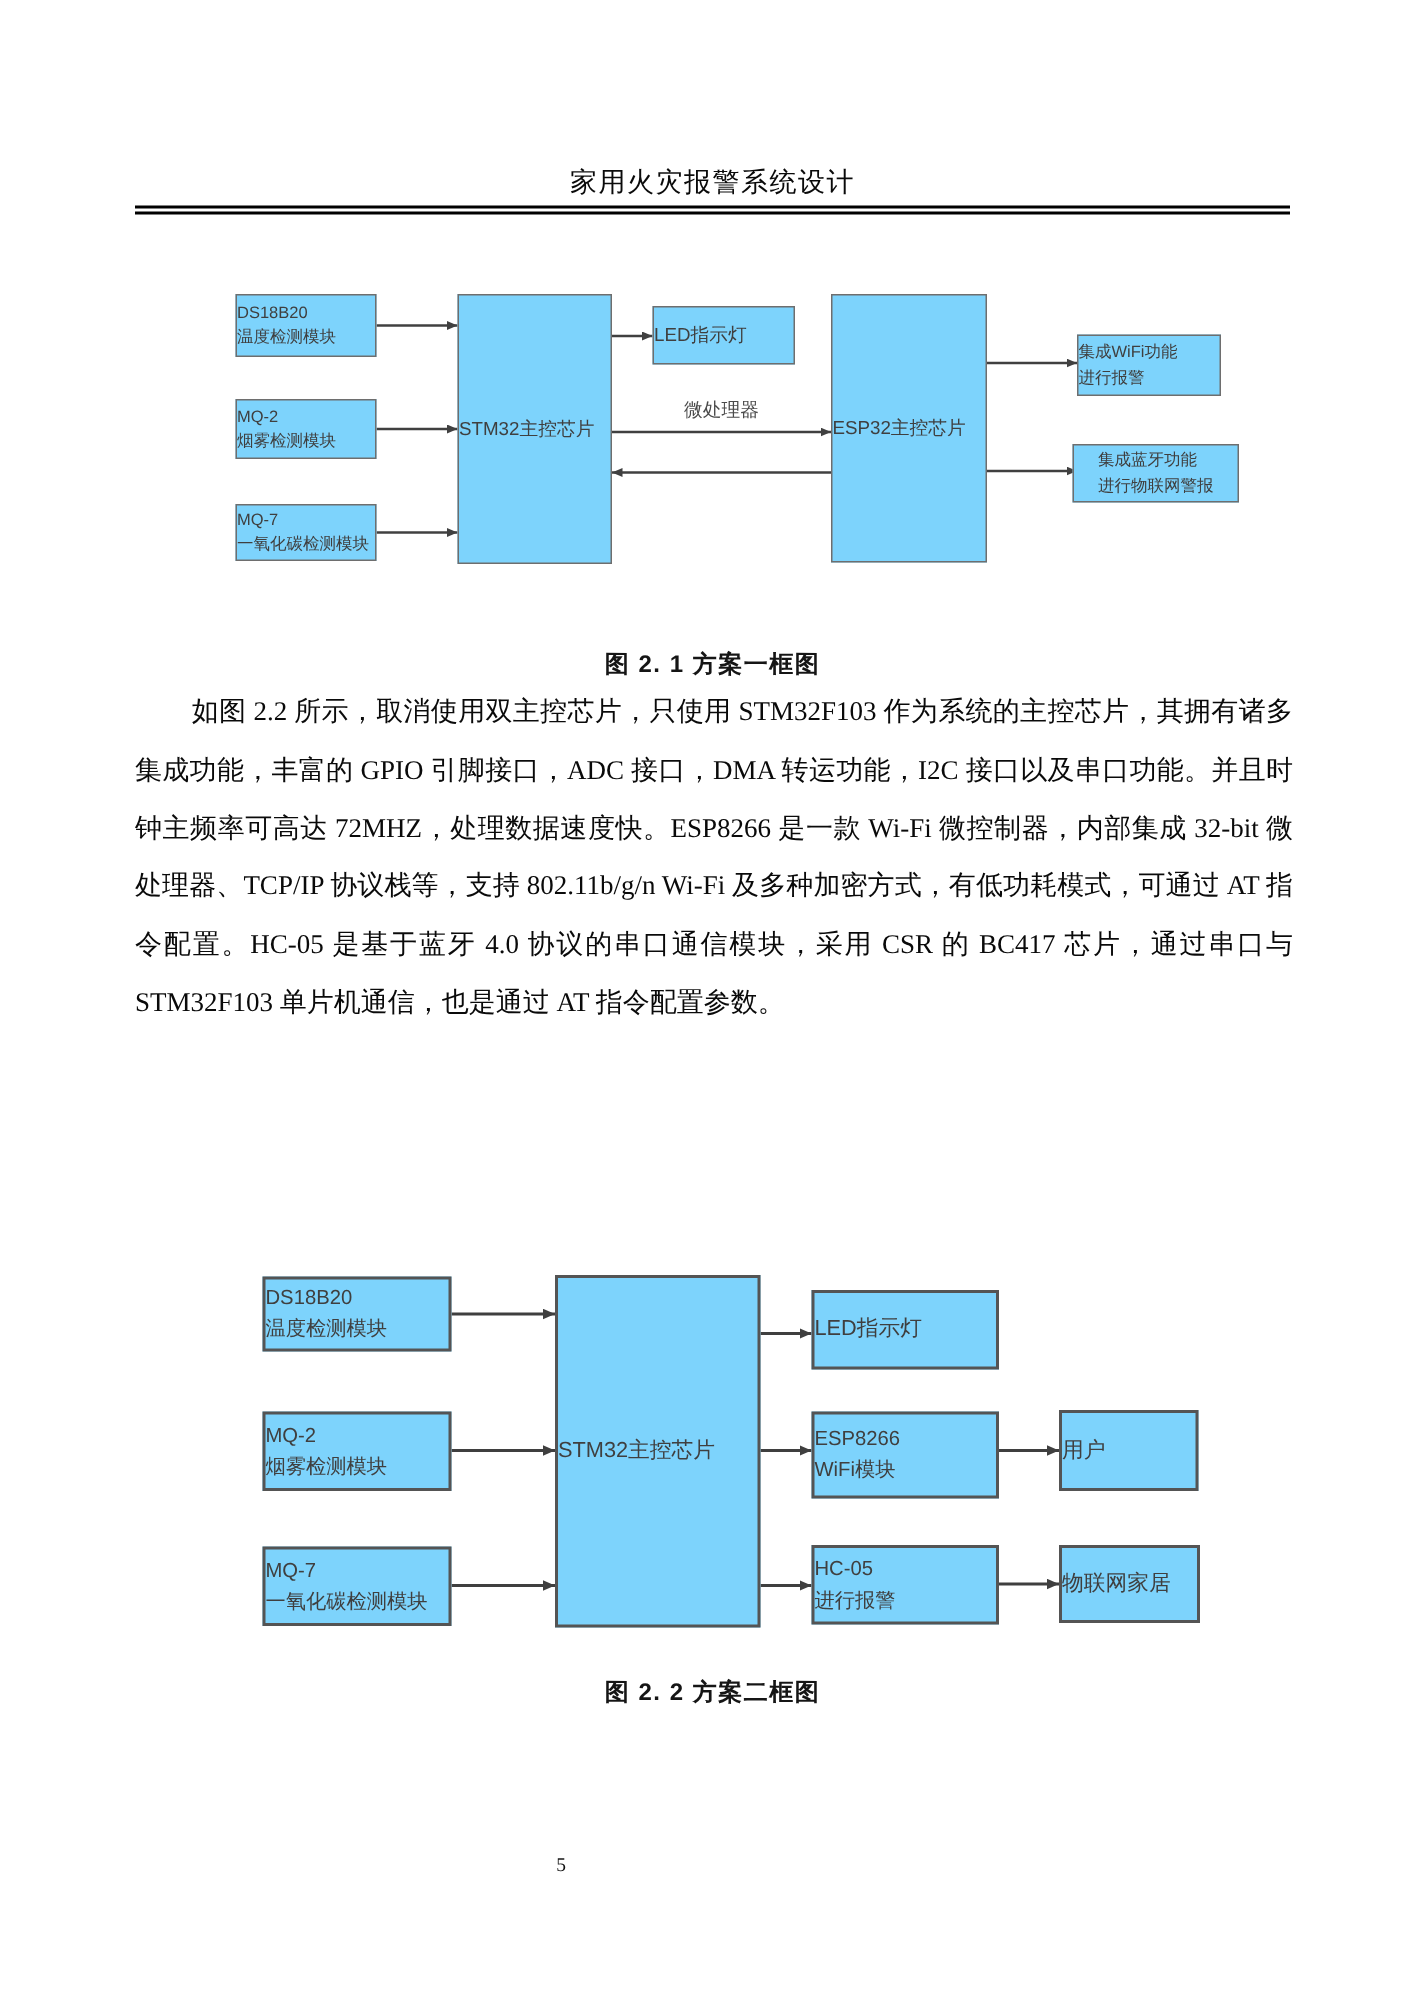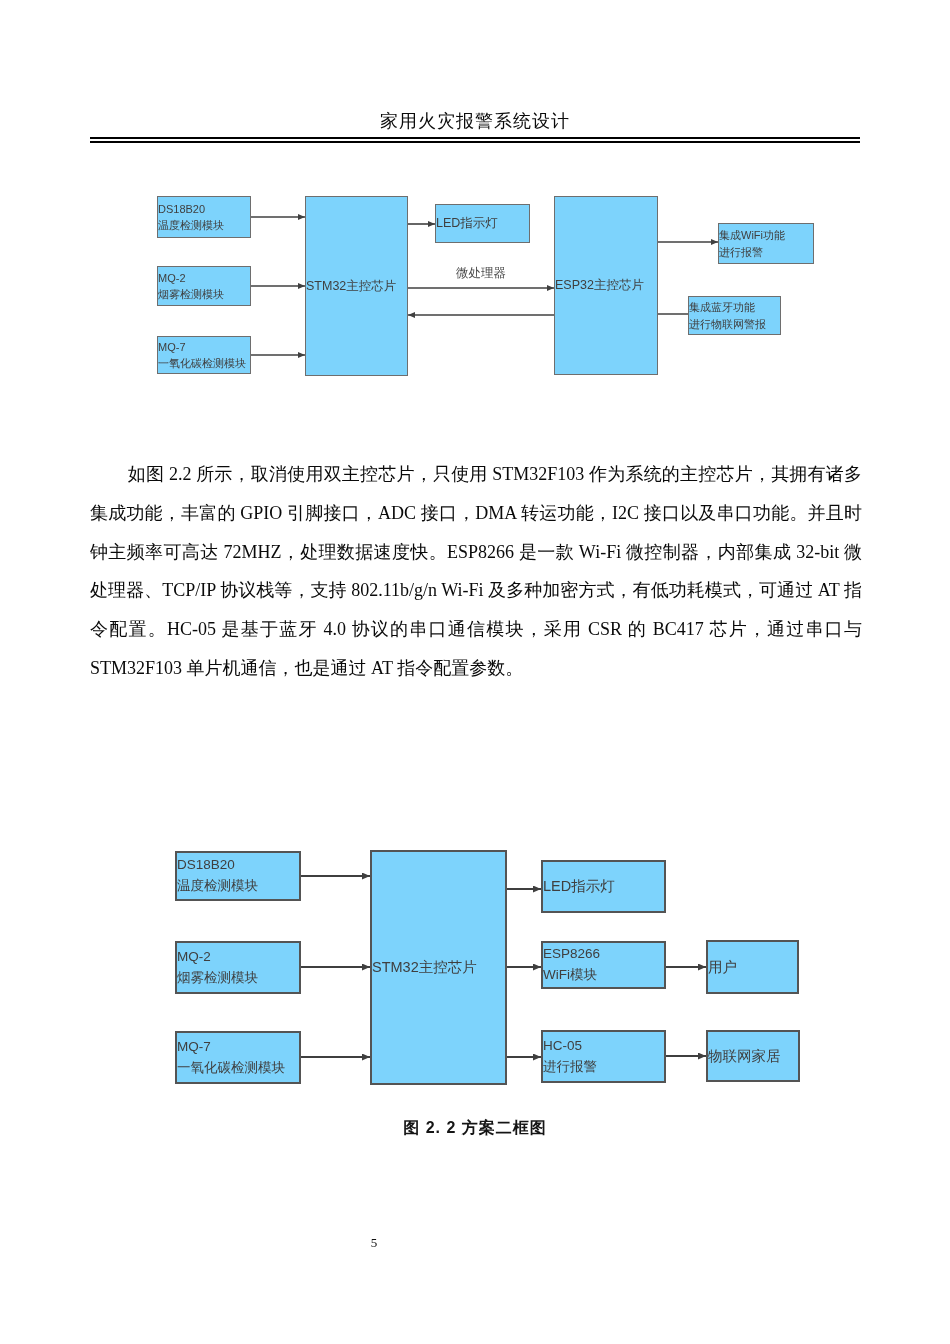"集成蓝牙功能" div.fbox { left: 688px -> 715px; padding-left: none -> 16px; width: 93px -> 111px }
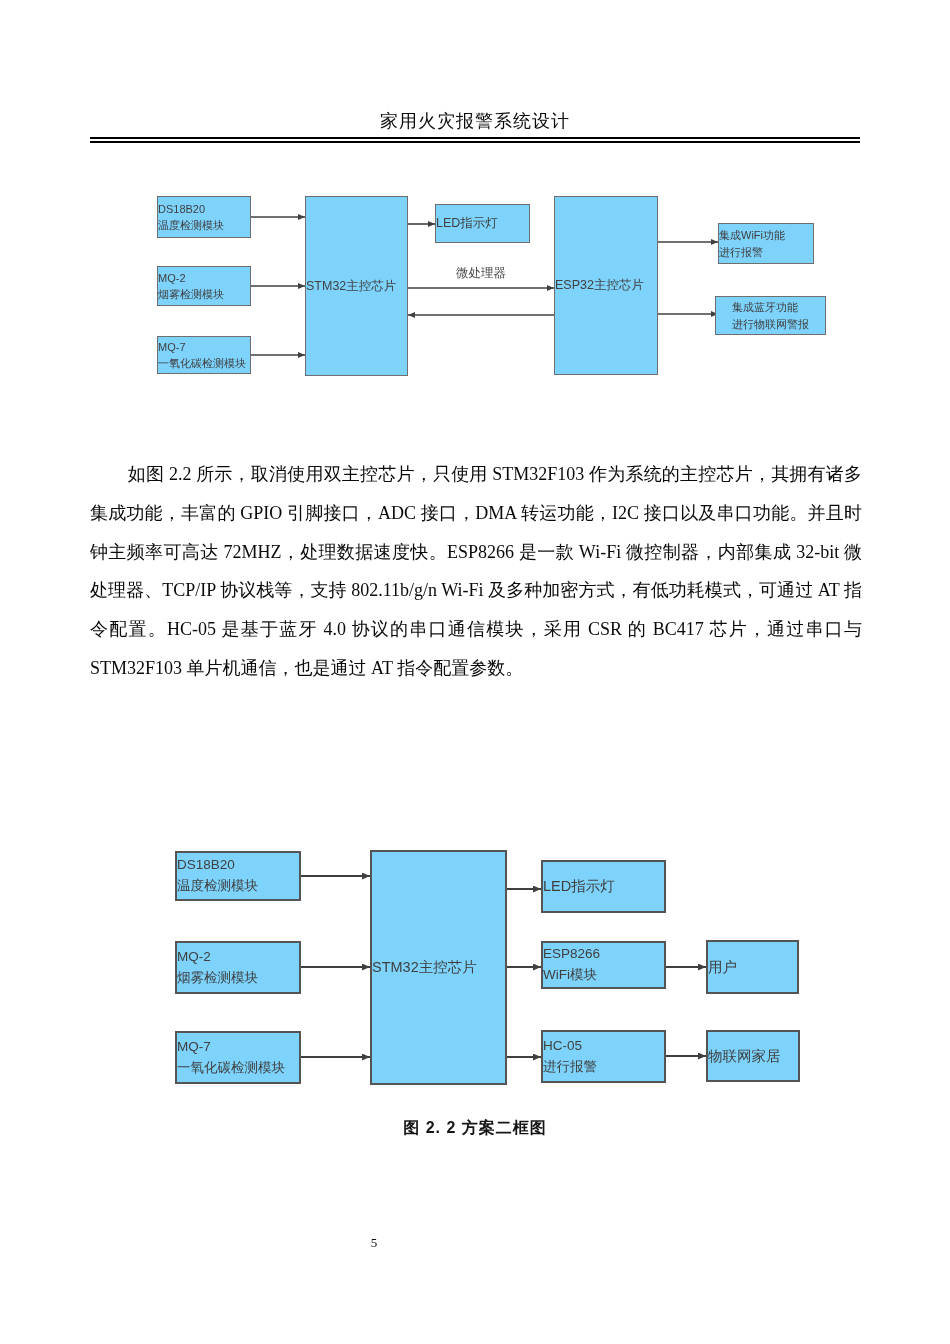"图 2. 1 方案一框图" div.fig-caption { html: none -> <div>图 2. 1 方案一框图</div> }
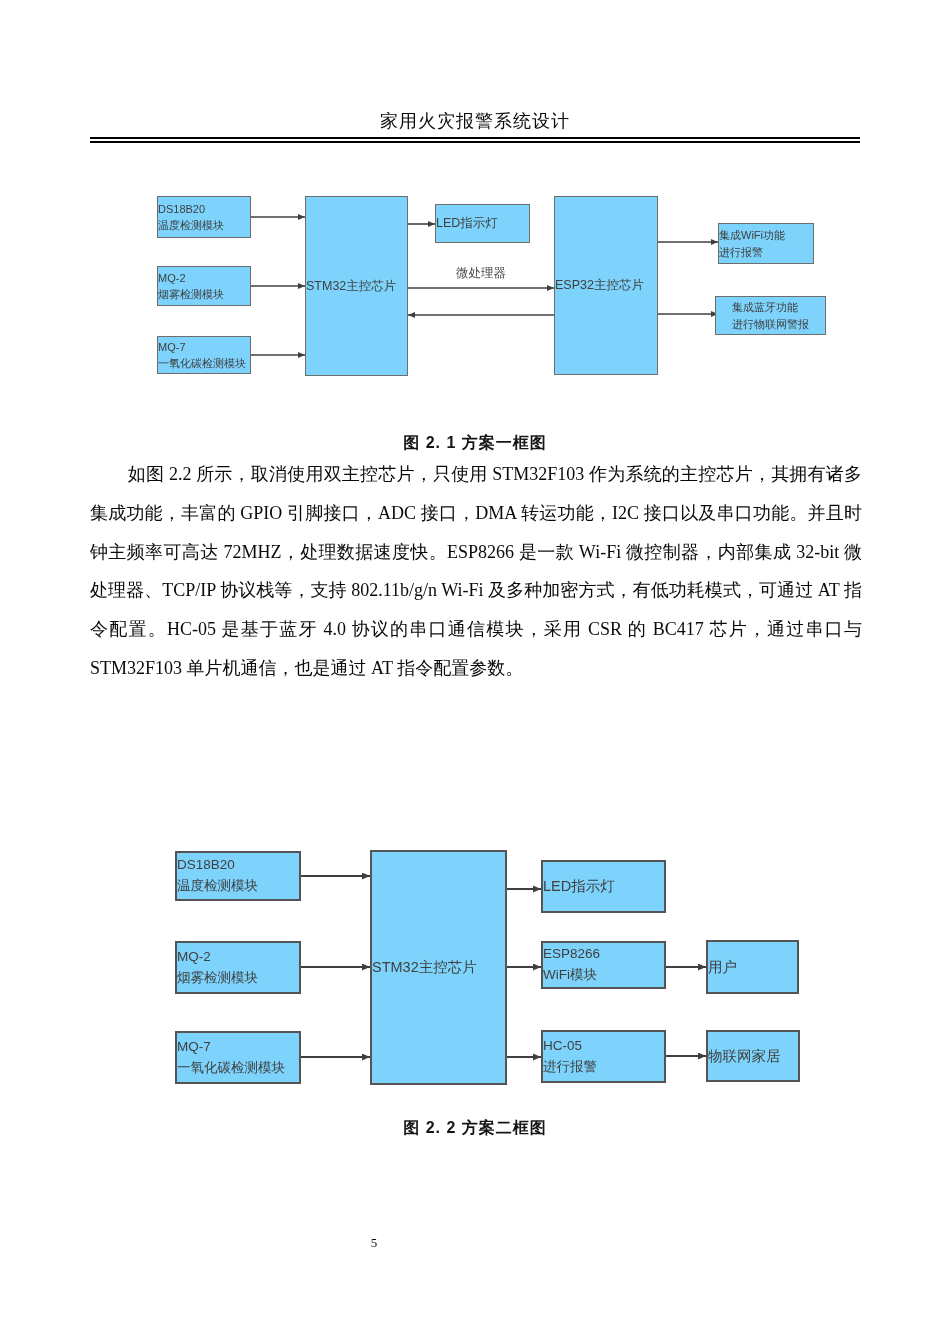"ESP8266" div.fbox { height: 48px -> 58px }
